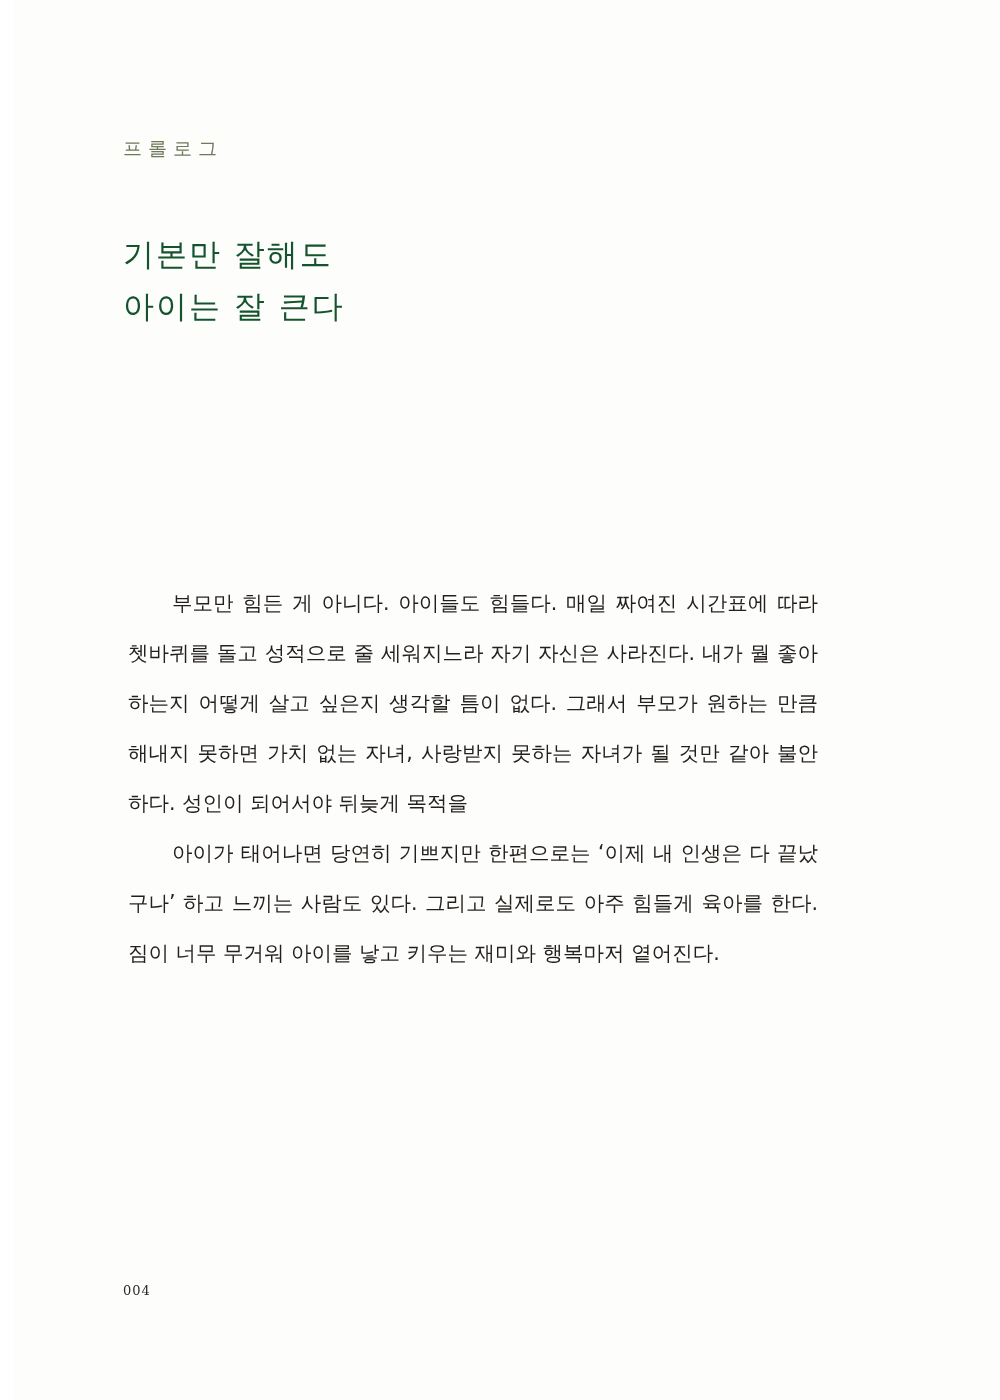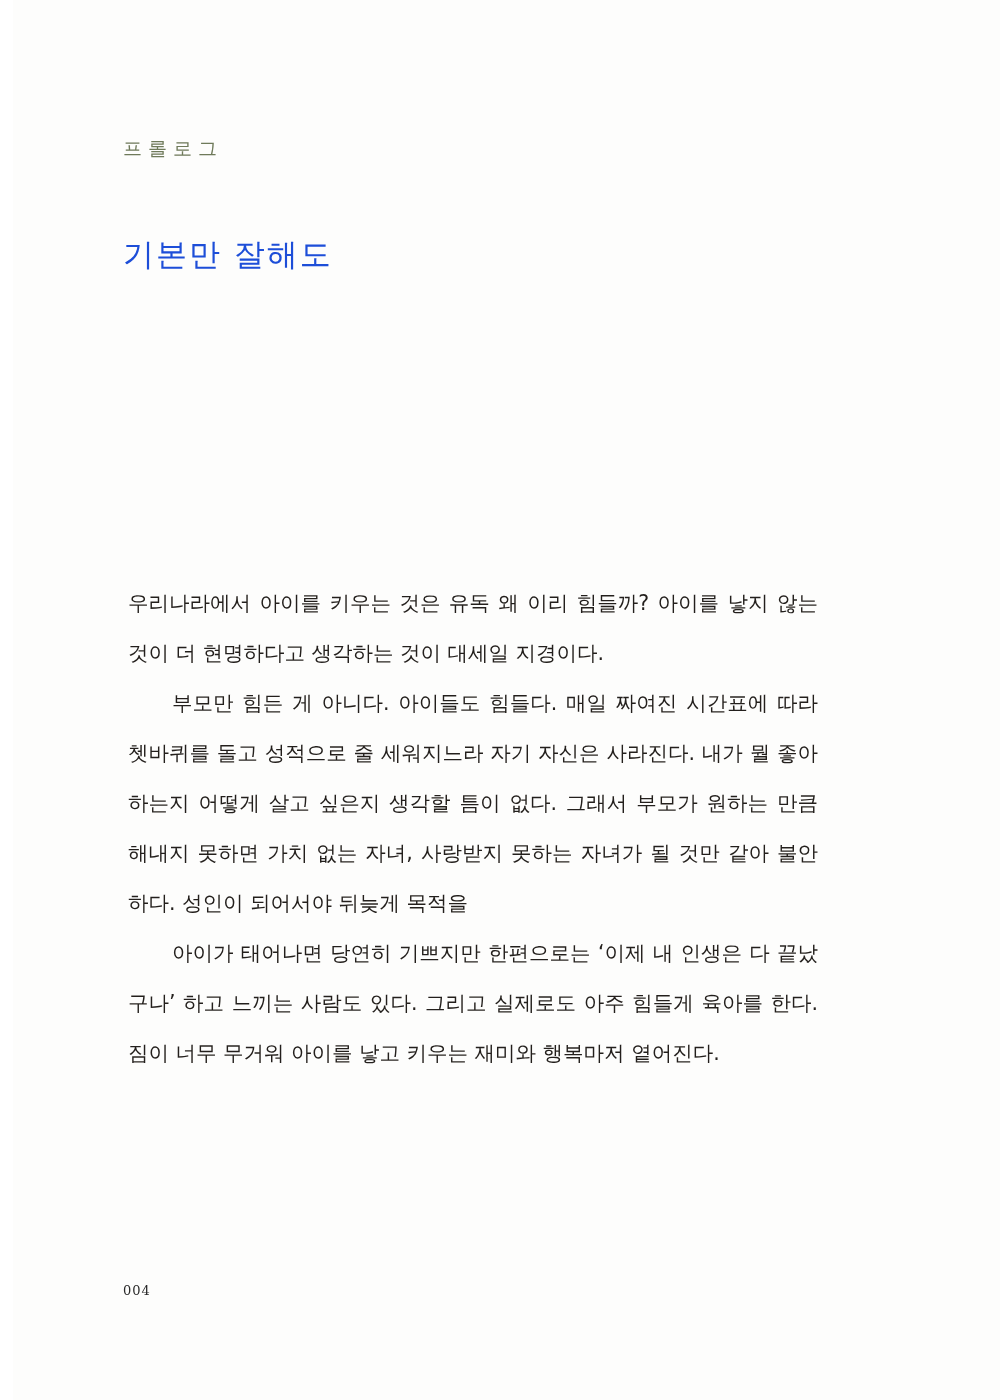"기본만 잘해도" .chapter-title { color: #1d4ed8 -> #14532d }
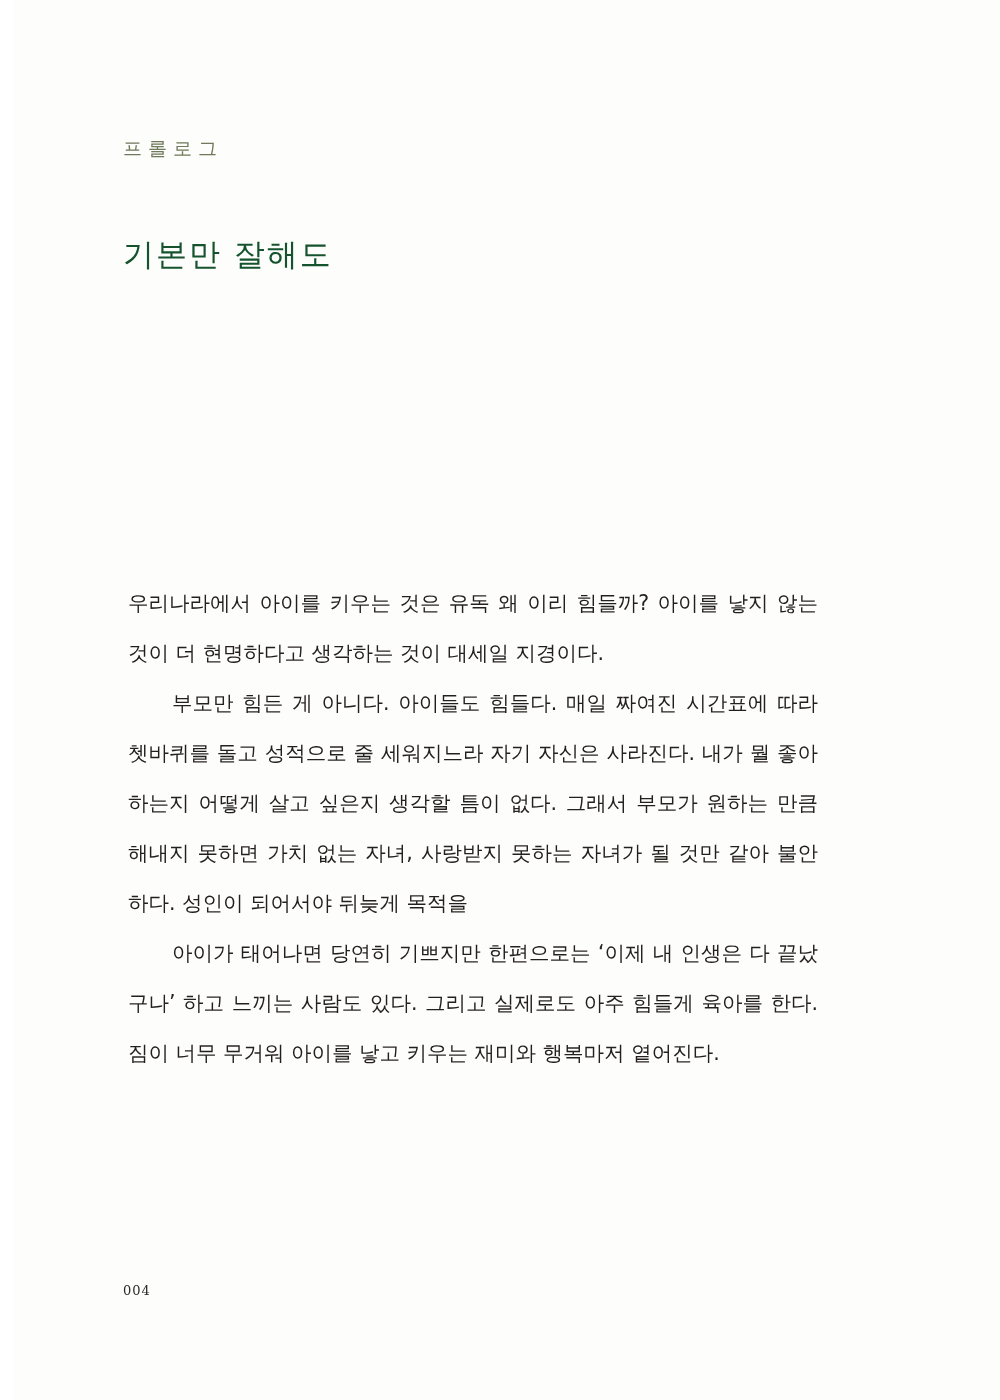"아이는 잘 큰다" span.line { html: none -> <span>아이는 잘 큰다</span> }
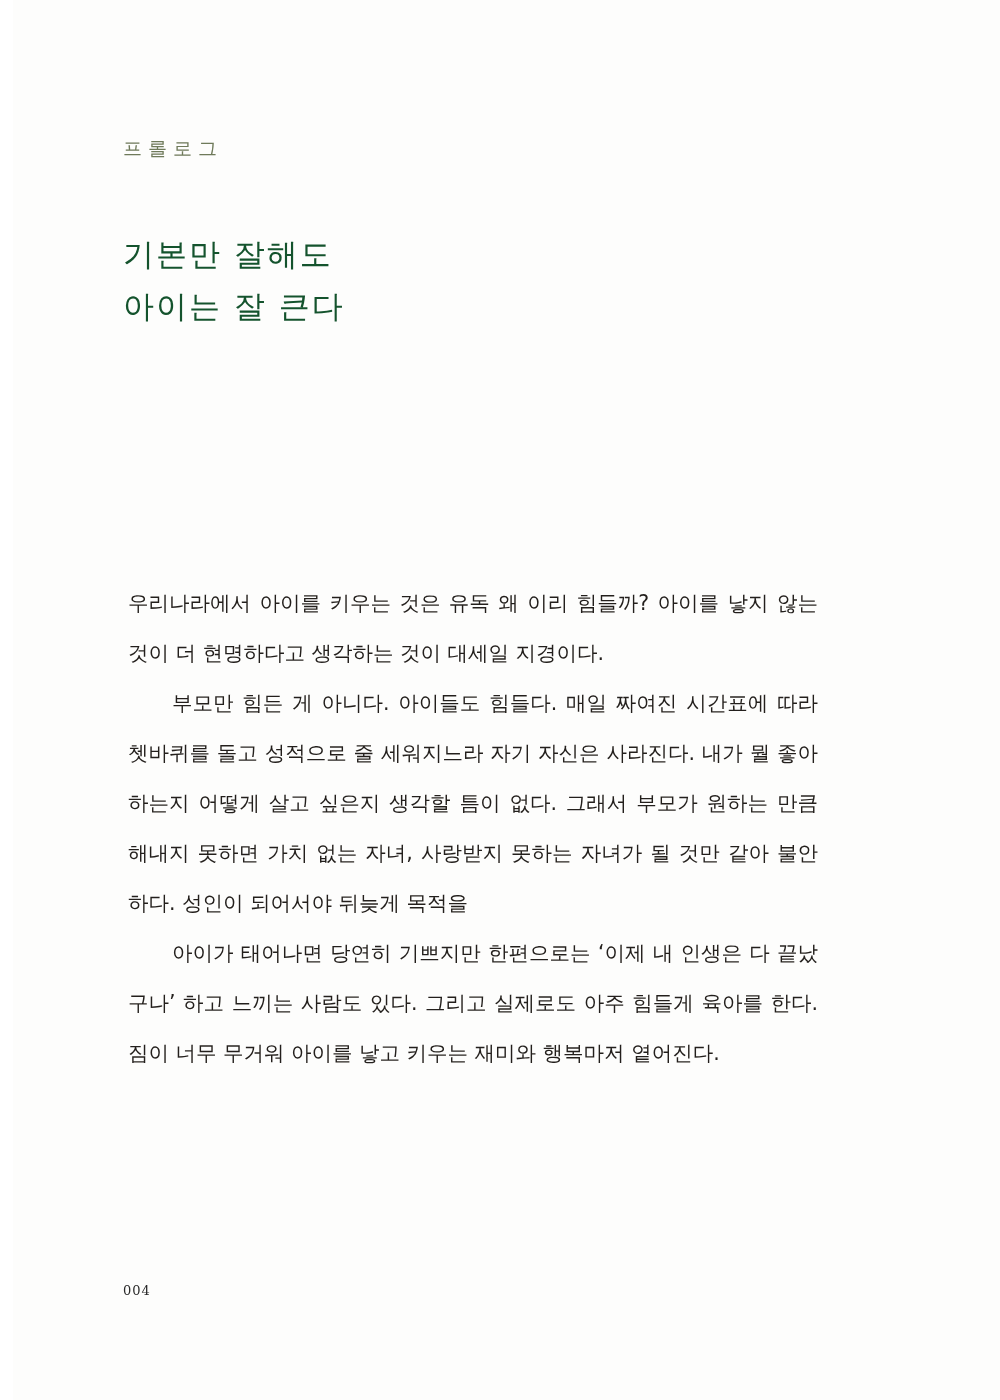"우리나라에서 아이를 키우는 것은 유독" p { html: <p>우리나라에서 아이를 키우는 것은 유독 왜 이리 힘들까? 아이를 낳지 않는 것이 더 현명하다고 생각하는 것이 대세일 지경이다.</p> -> none }
